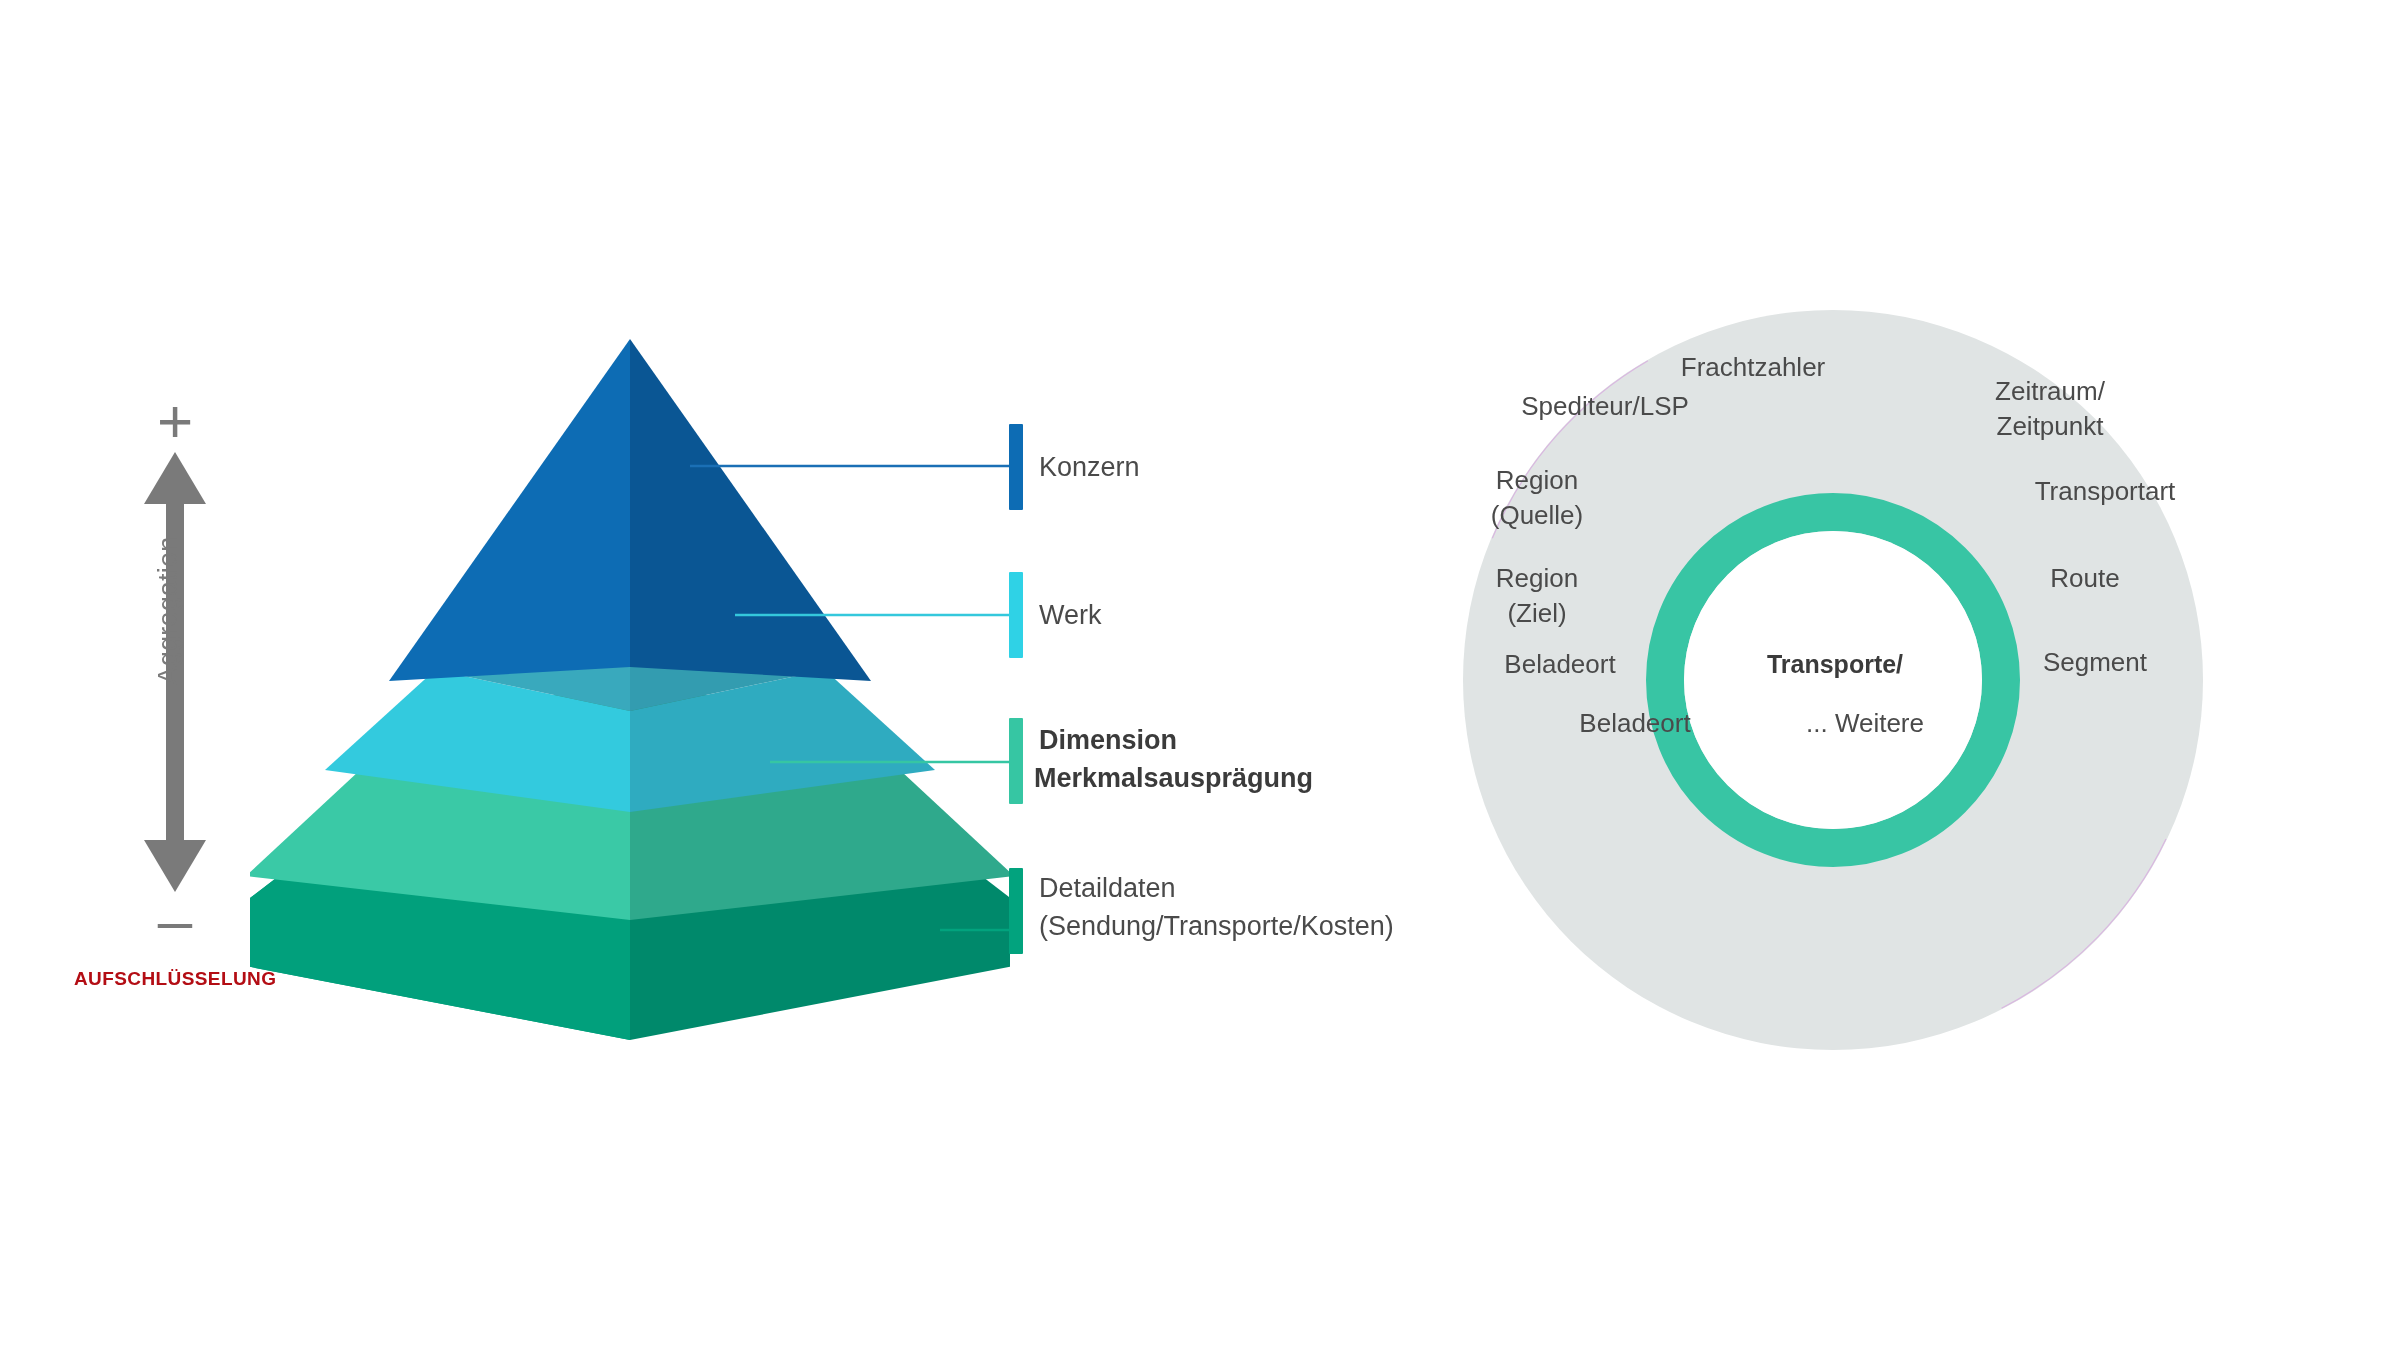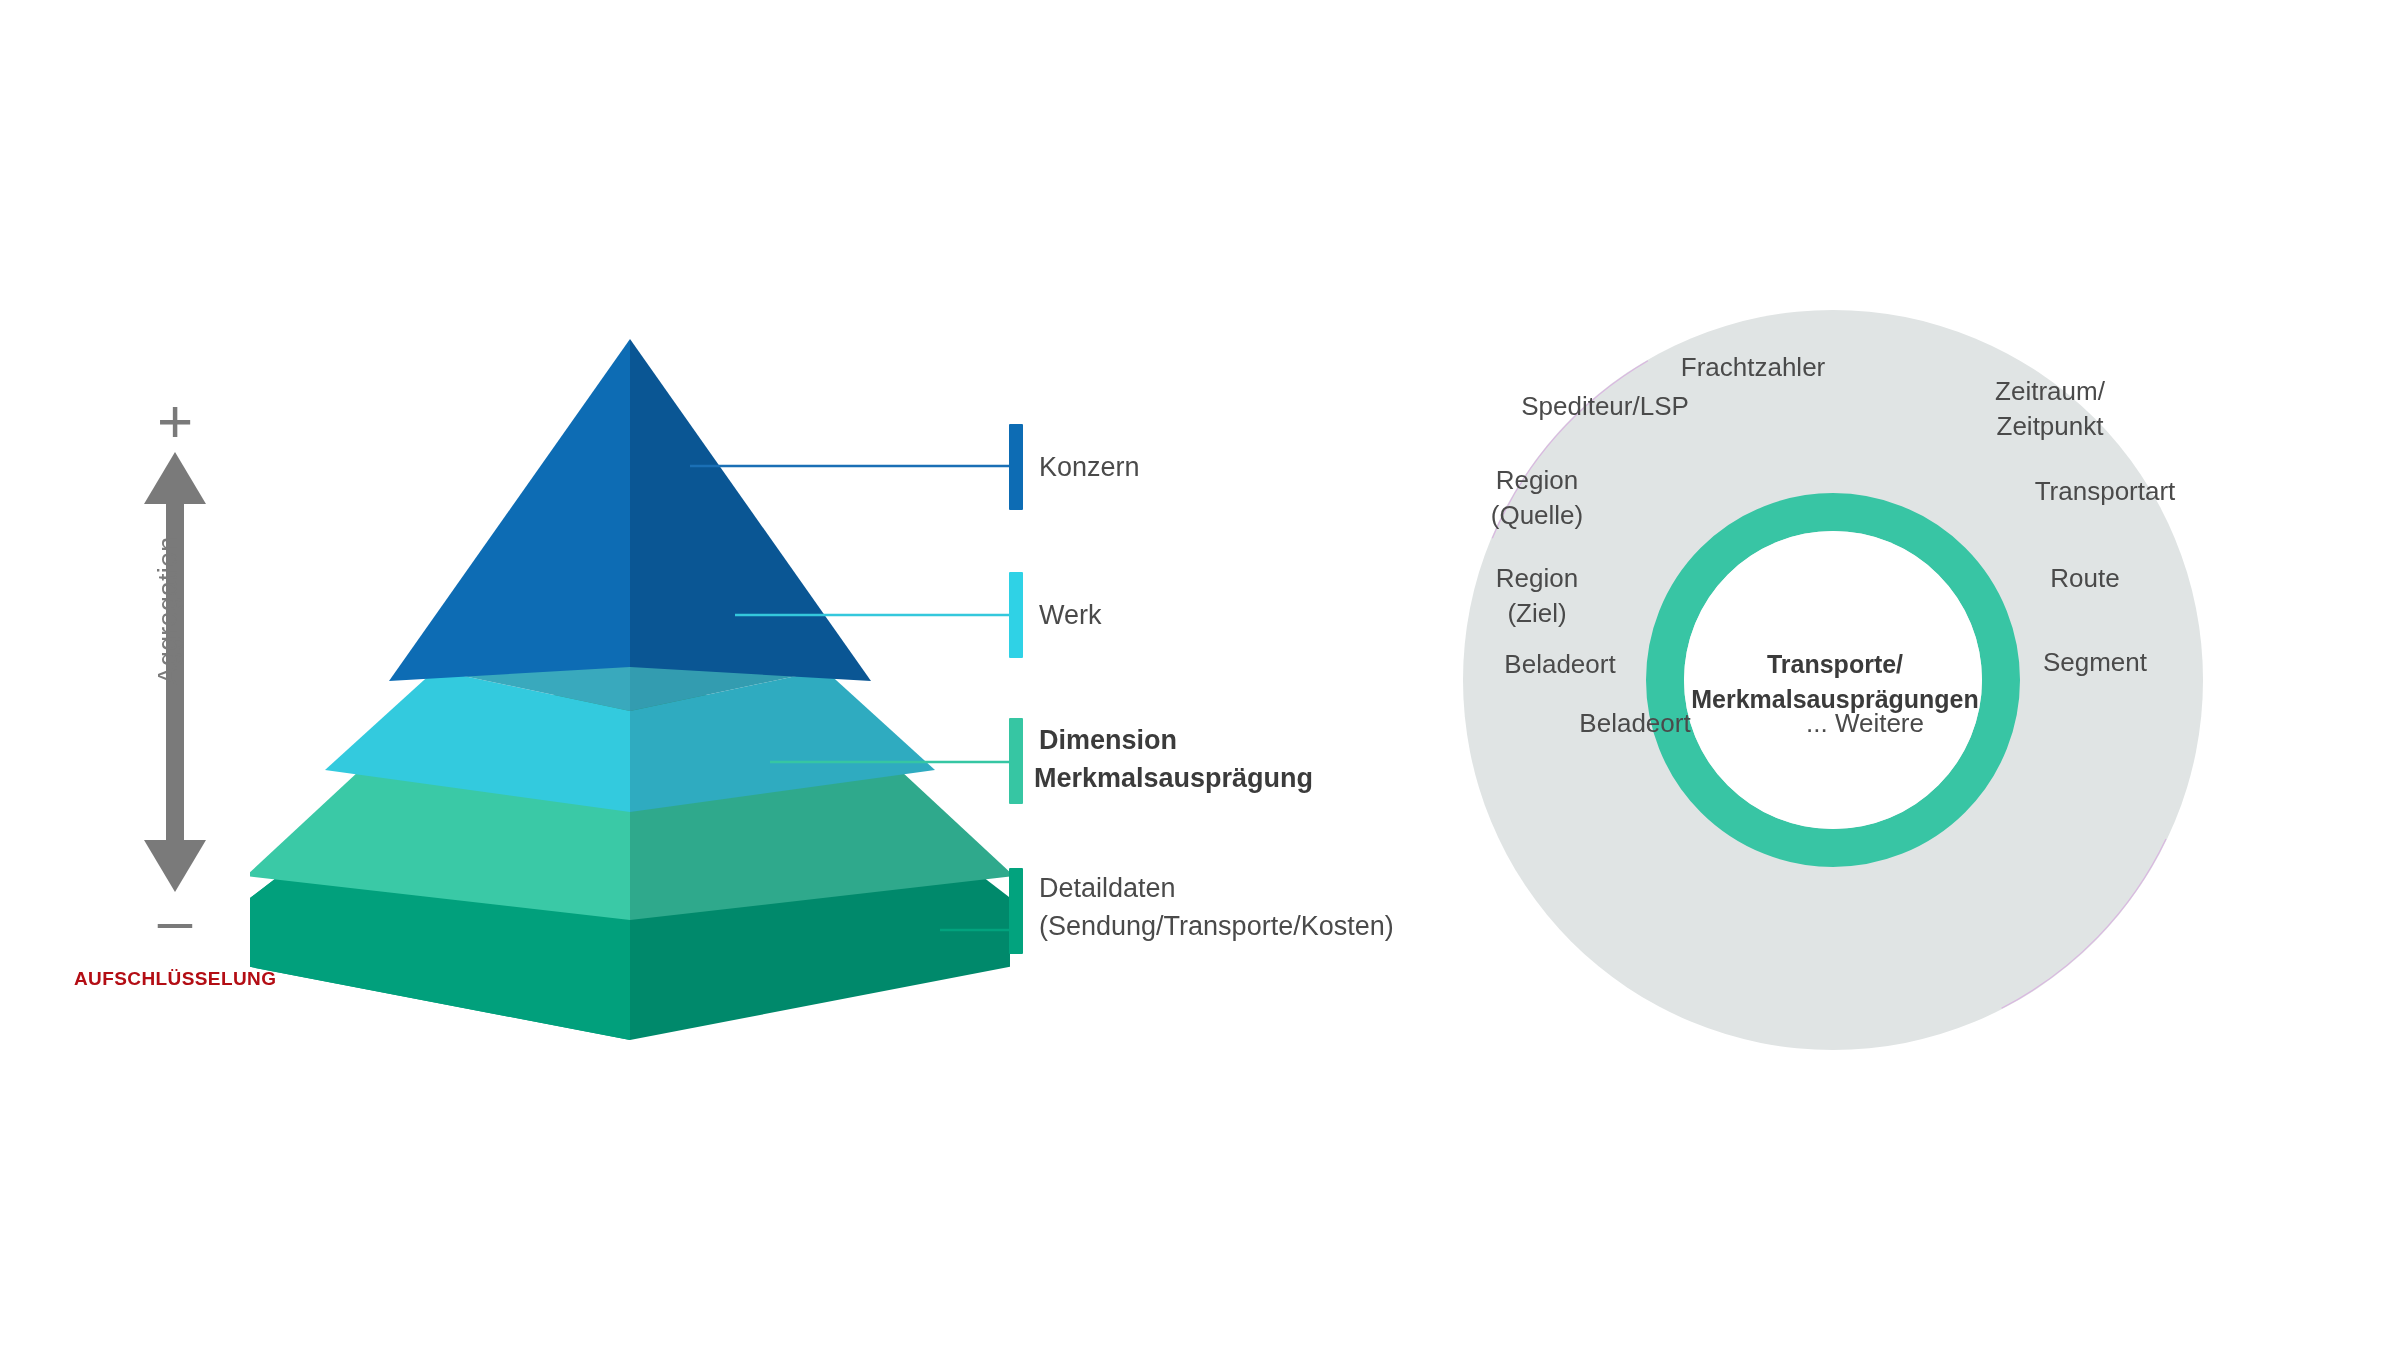"Merkmalsausprägungen" div { html: <div>Merkmalsausprägungen</div> -> none }
